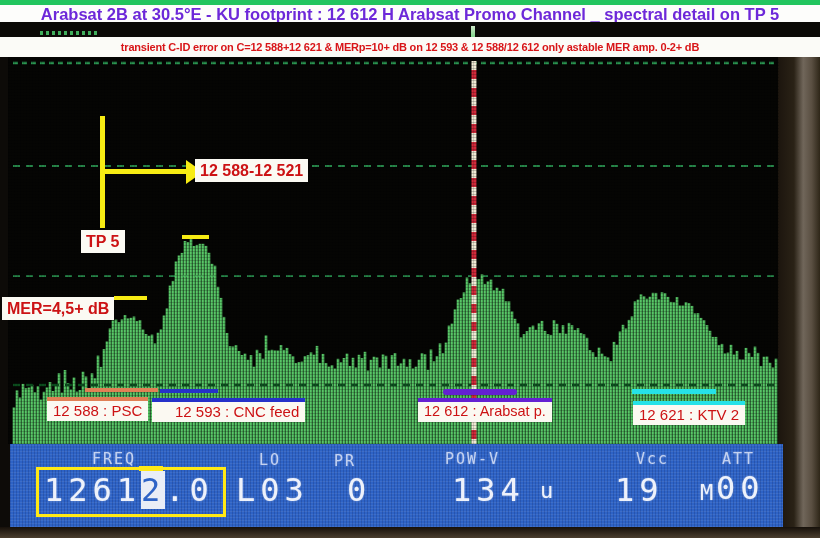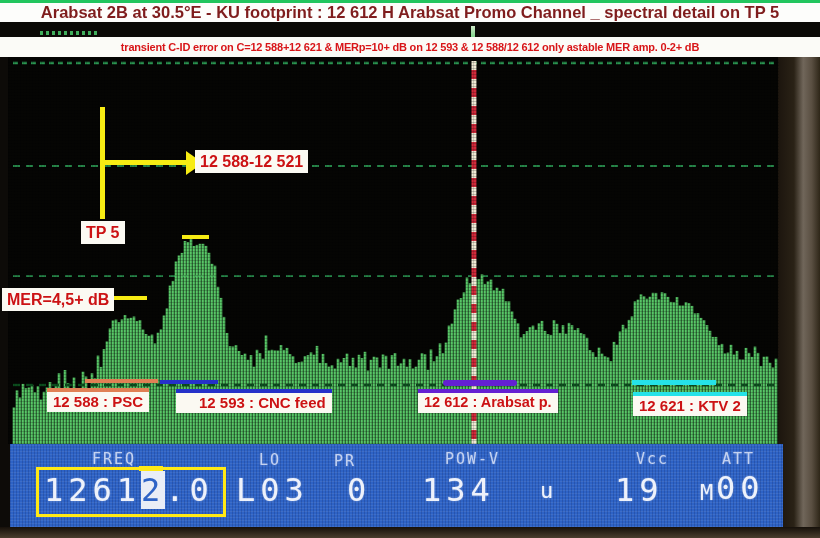"Arabsat 2B at 30.5°E -" .bar1 { border-top: 3px solid #22c55e -> 5px solid #22c55e; color: #7f1d1d -> #6d28d9 }
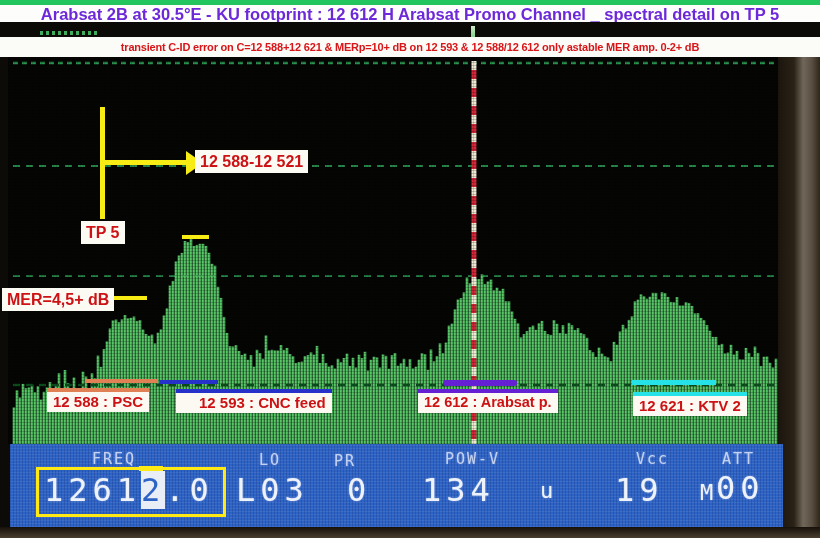"12 588-12 521" .ann { margin-top: none -> 9px }
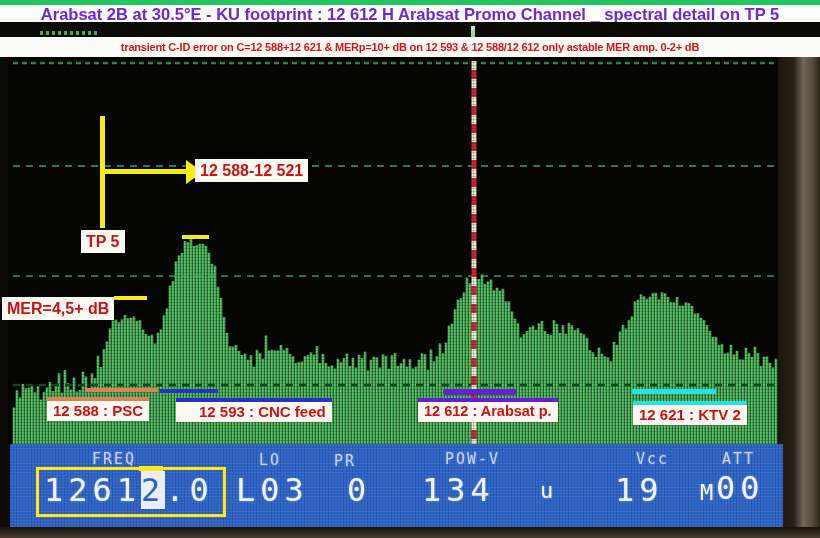"12 588 : PSC" .tlabel { font-weight: bold -> normal }
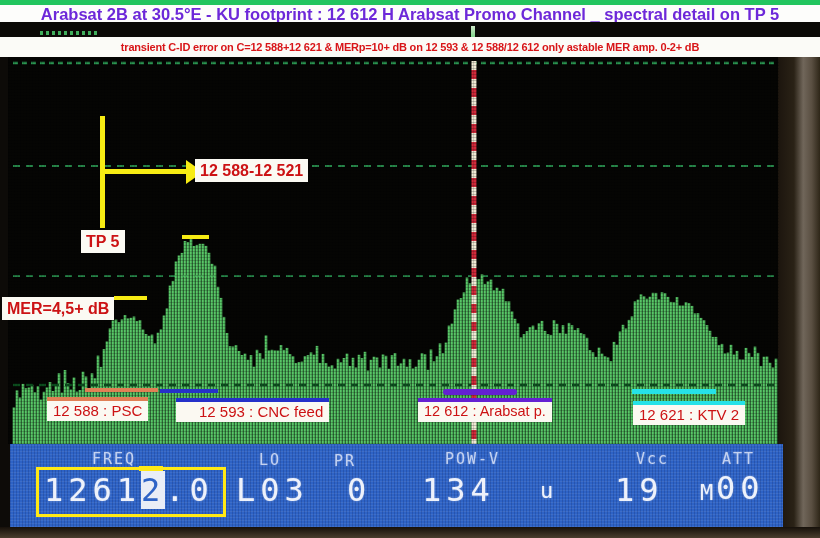"12 593 : CNC feed" div.ann { left: 176px -> 152px }
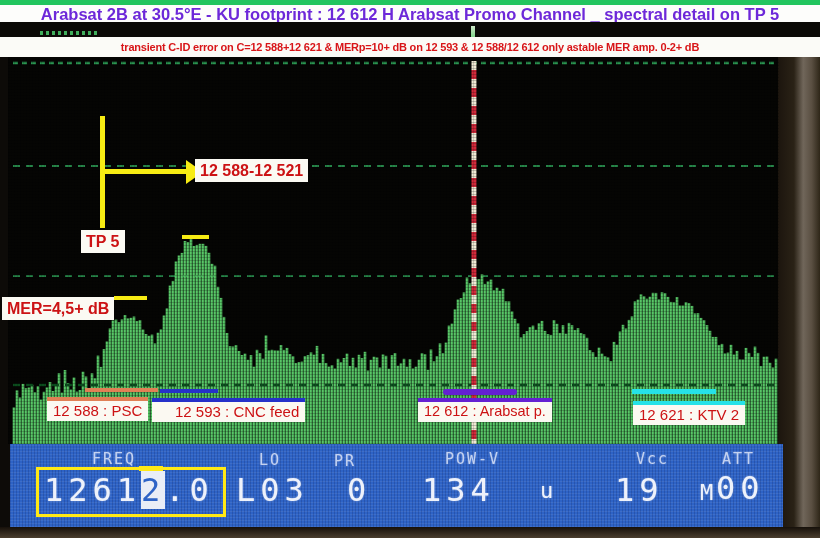"134" div.sb-v { left: 412px -> 442px }
